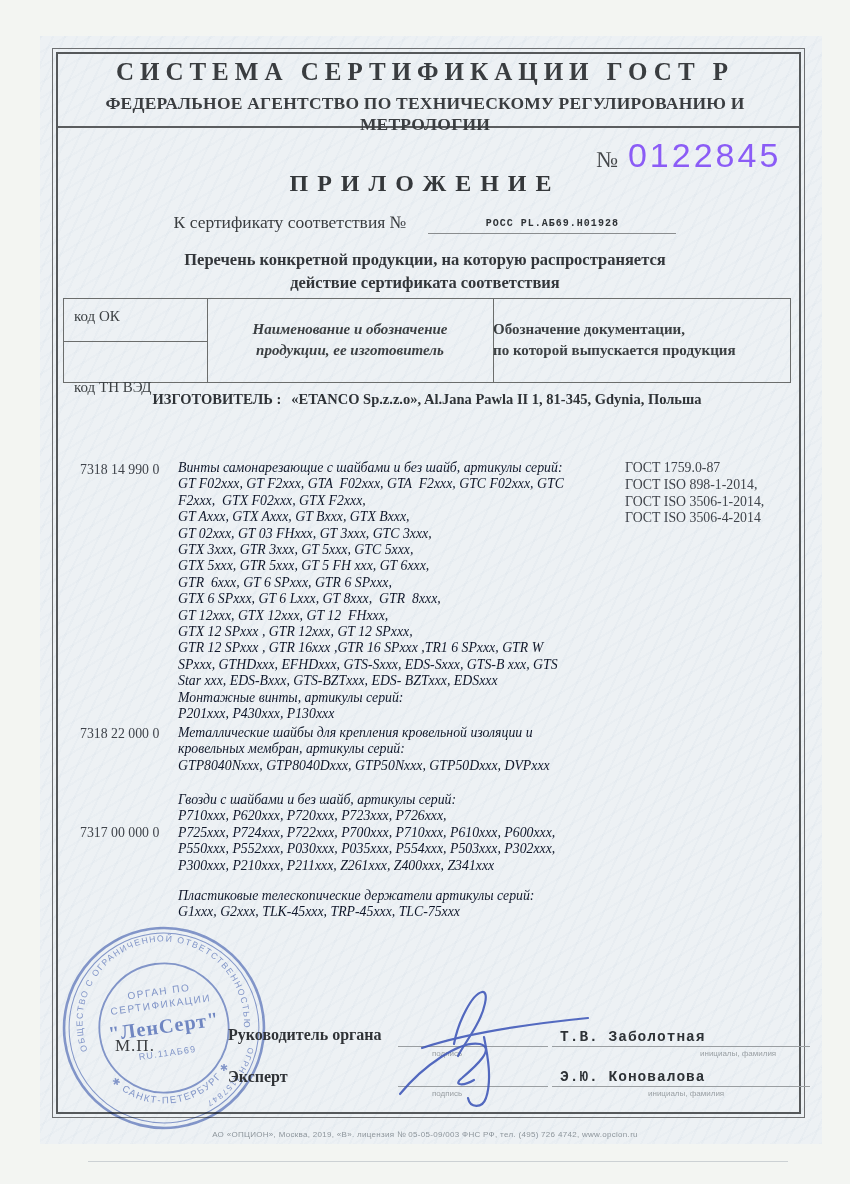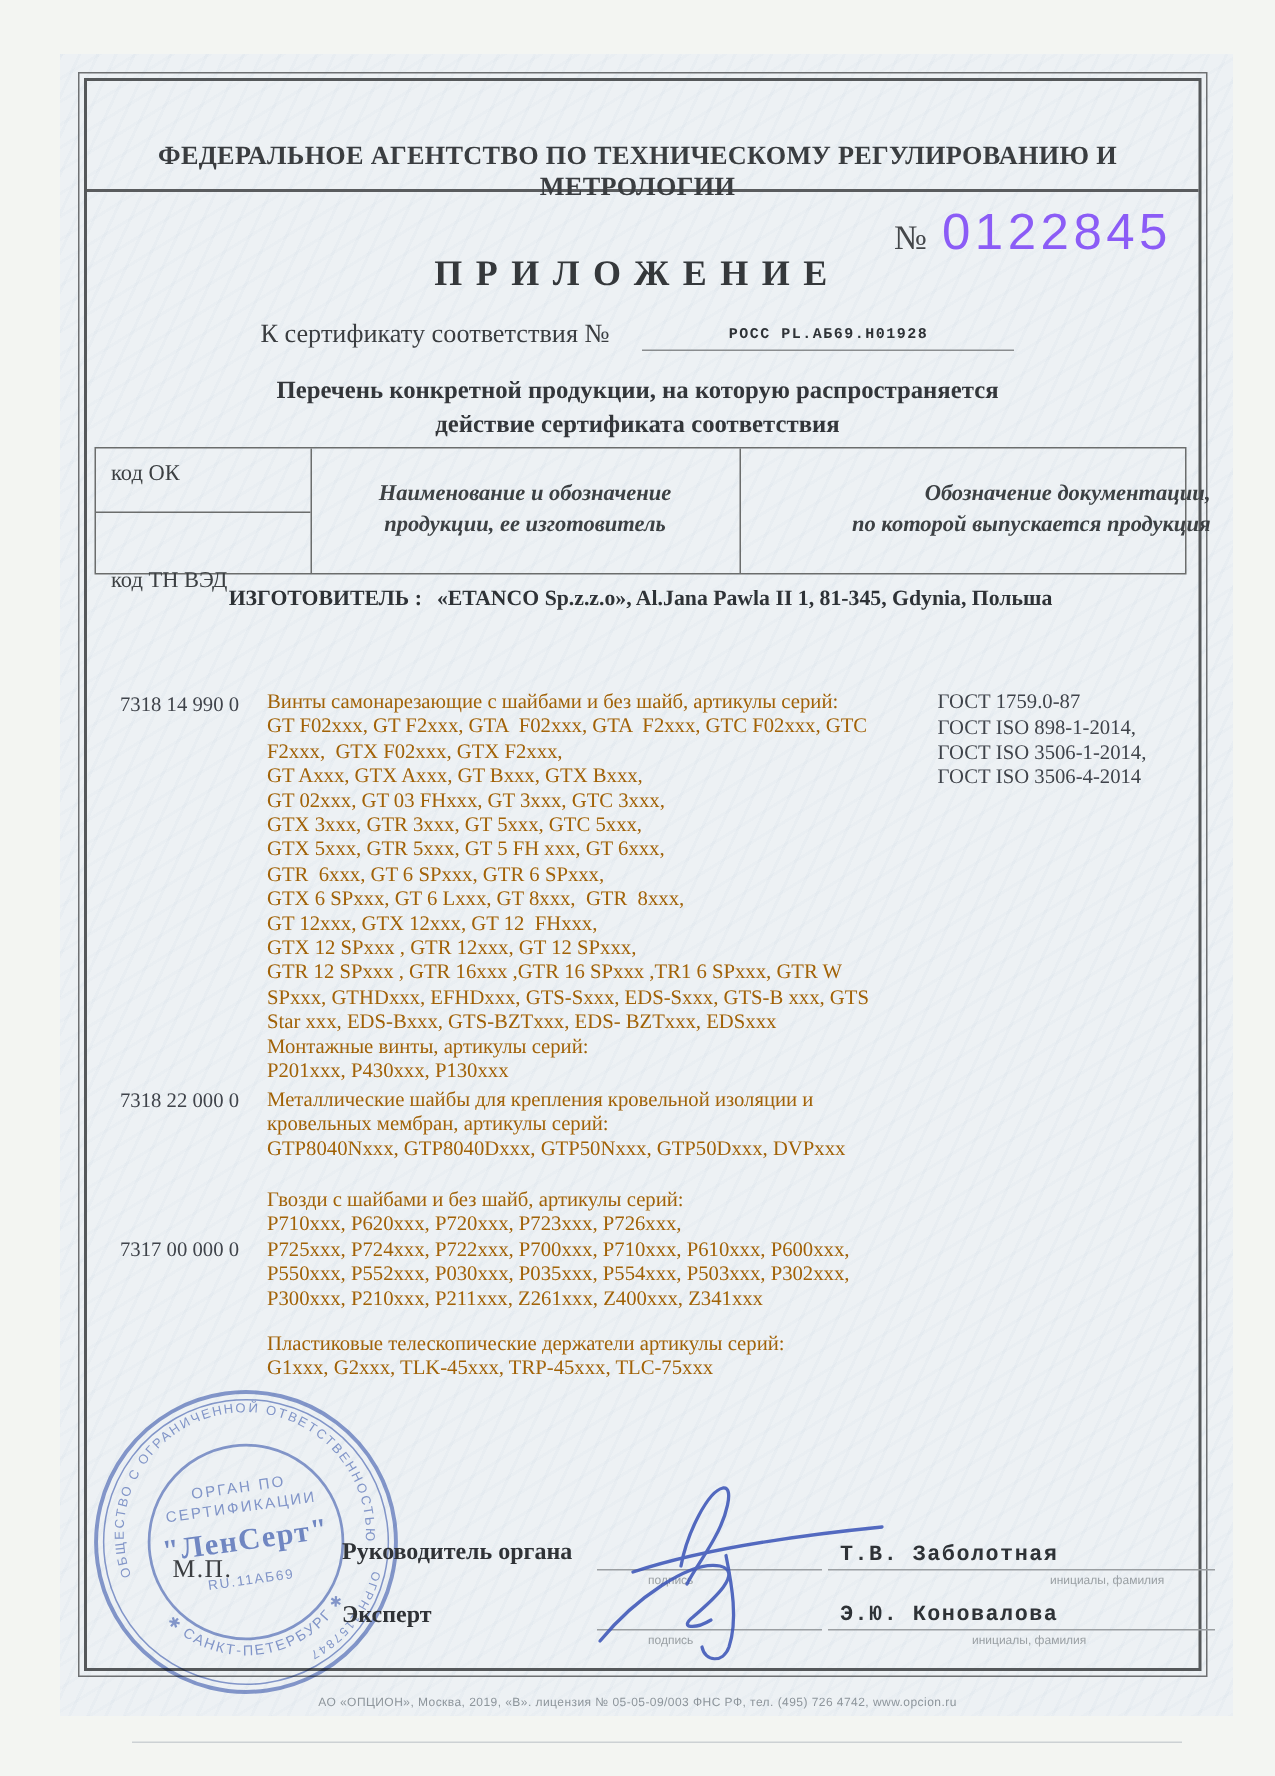"СИСТЕМА СЕРТИФИКАЦИИ ГОСТ Р" div.sys-title { html: none -> <div>СИСТЕМА СЕРТИФИКАЦИИ ГОСТ Р</div> }
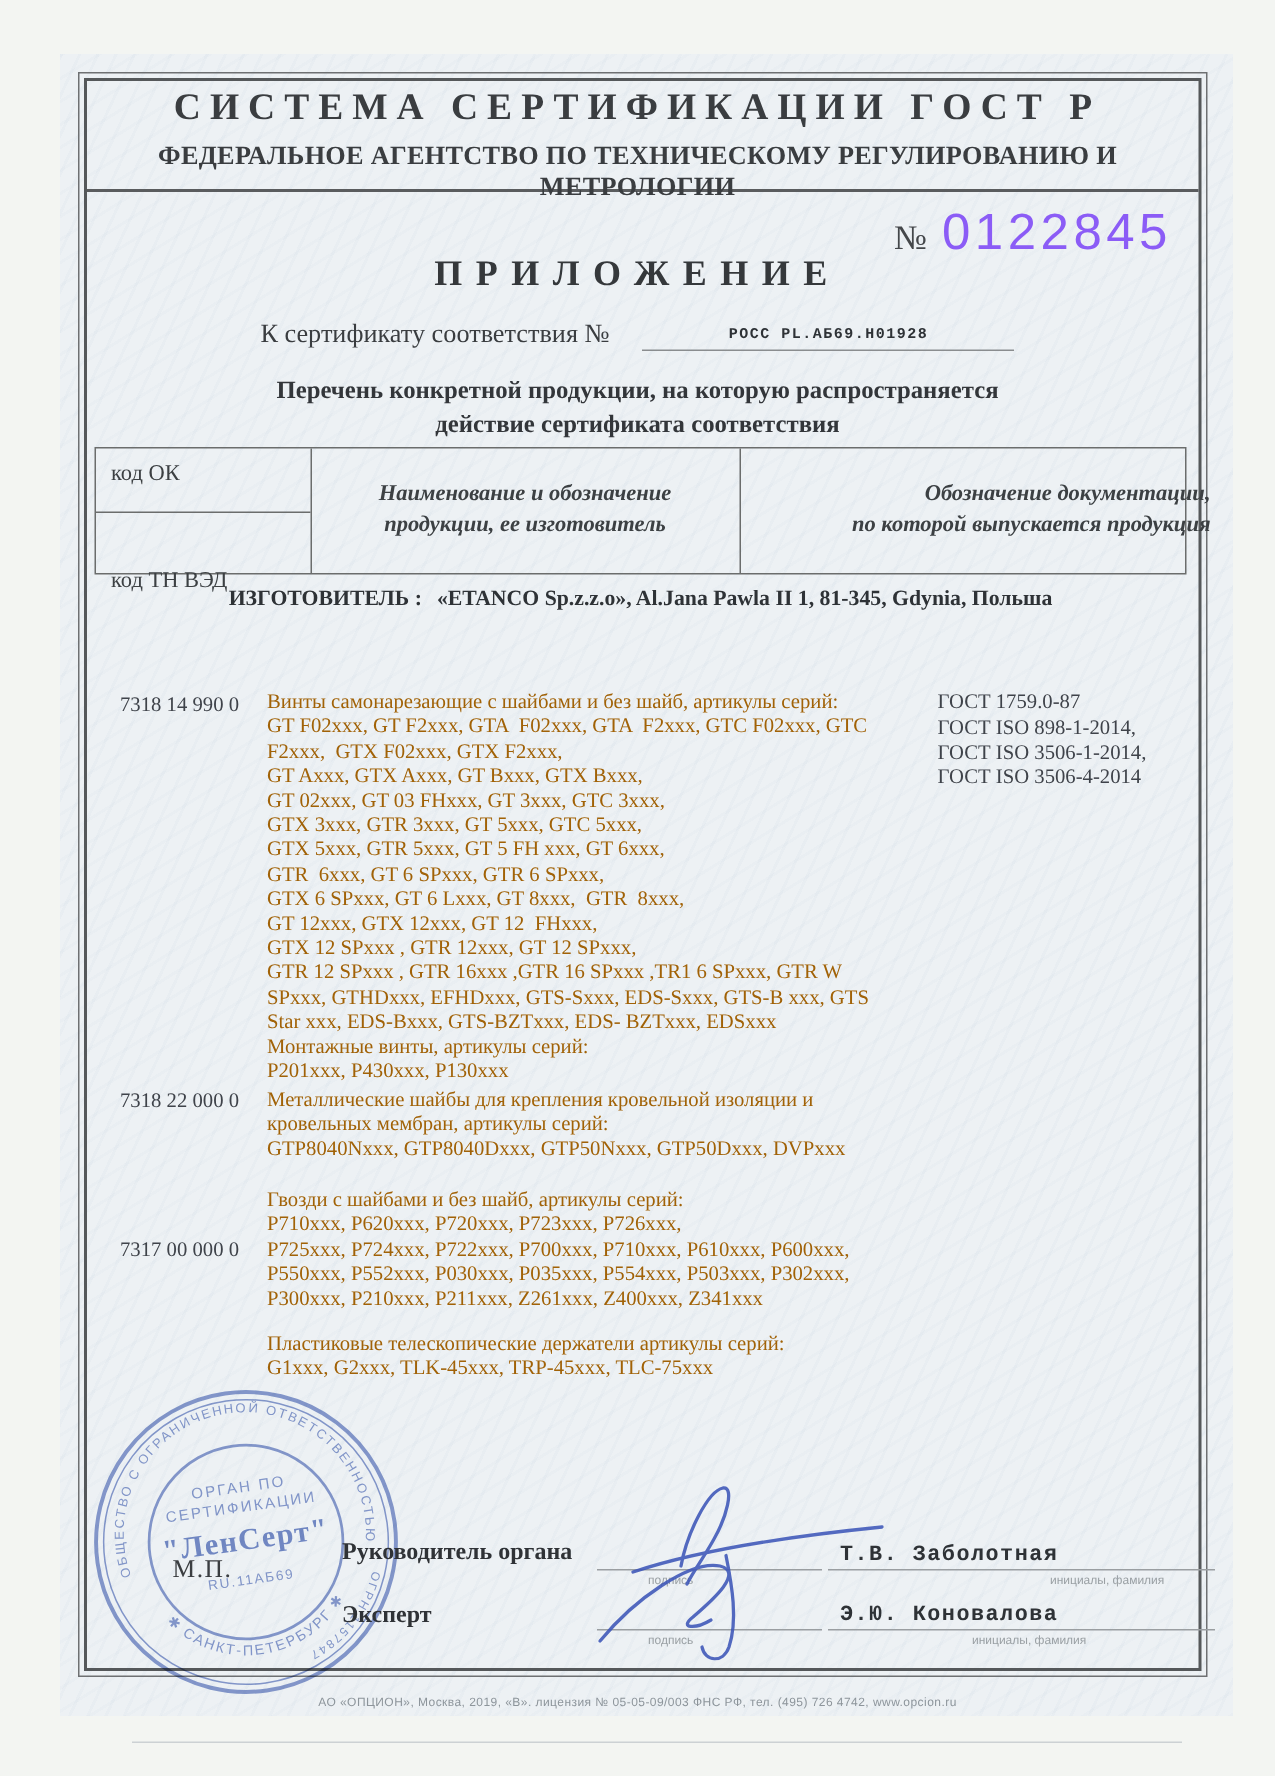"Обозначение документации," .tbl .c-docs { font-style: italic -> none; left: 444px -> 429px; text-align: right -> left }
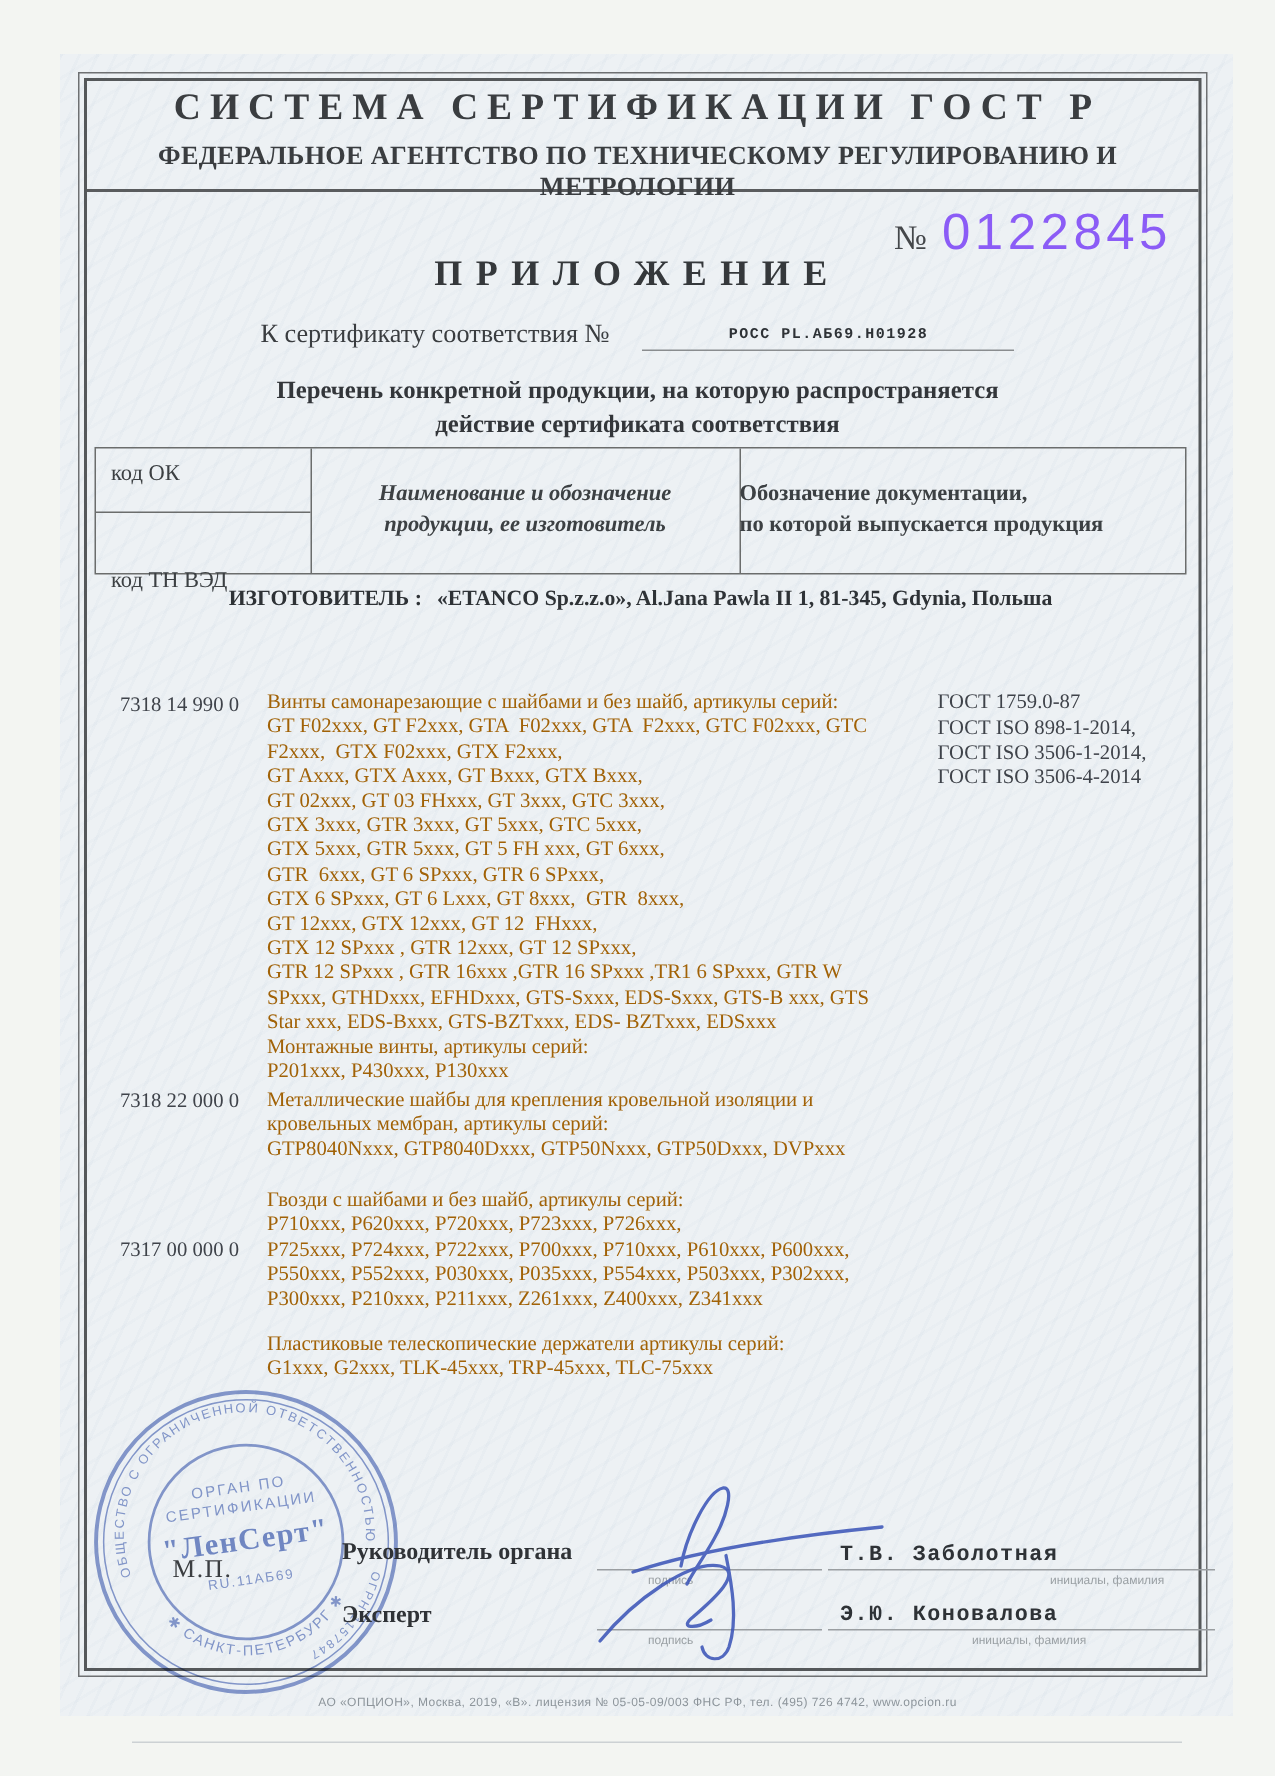"Винты самонарезающие с шайбами и" .ptext { color: #a16207 -> #0f172a; font-style: none -> italic }
